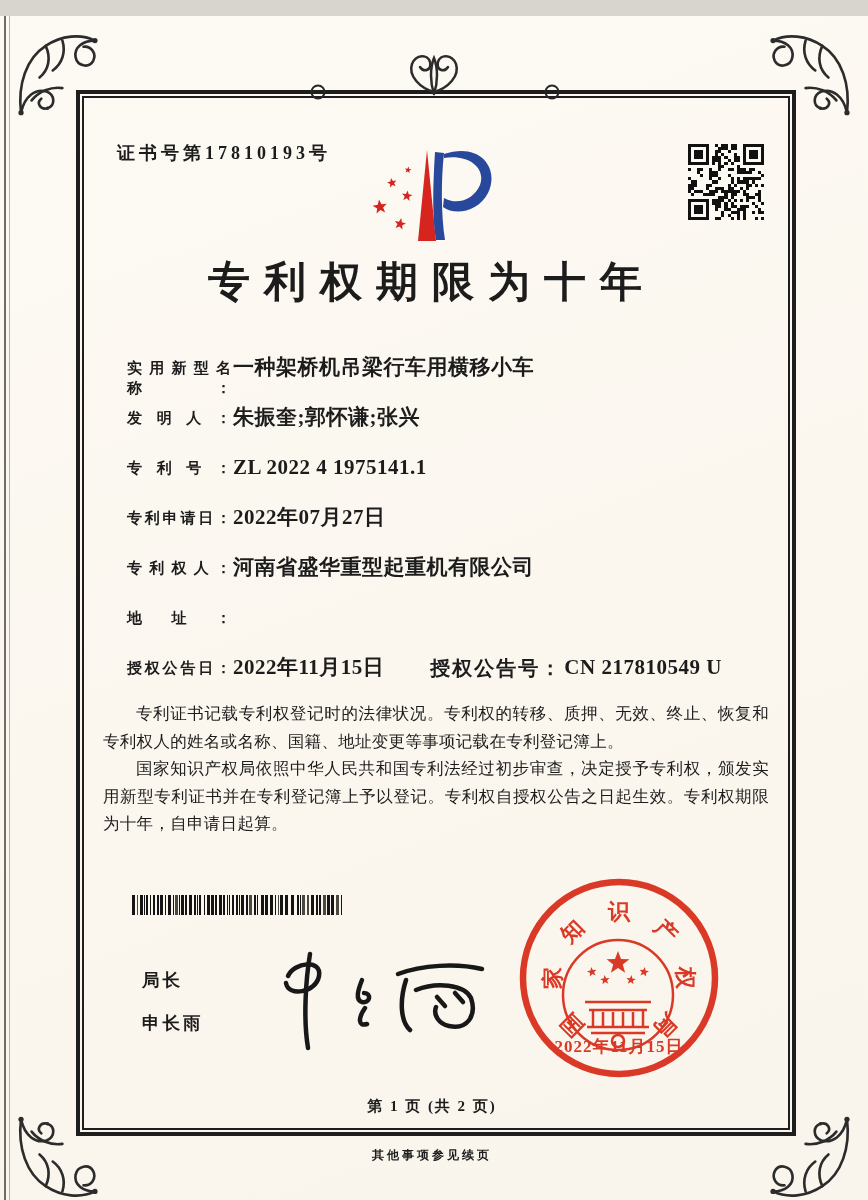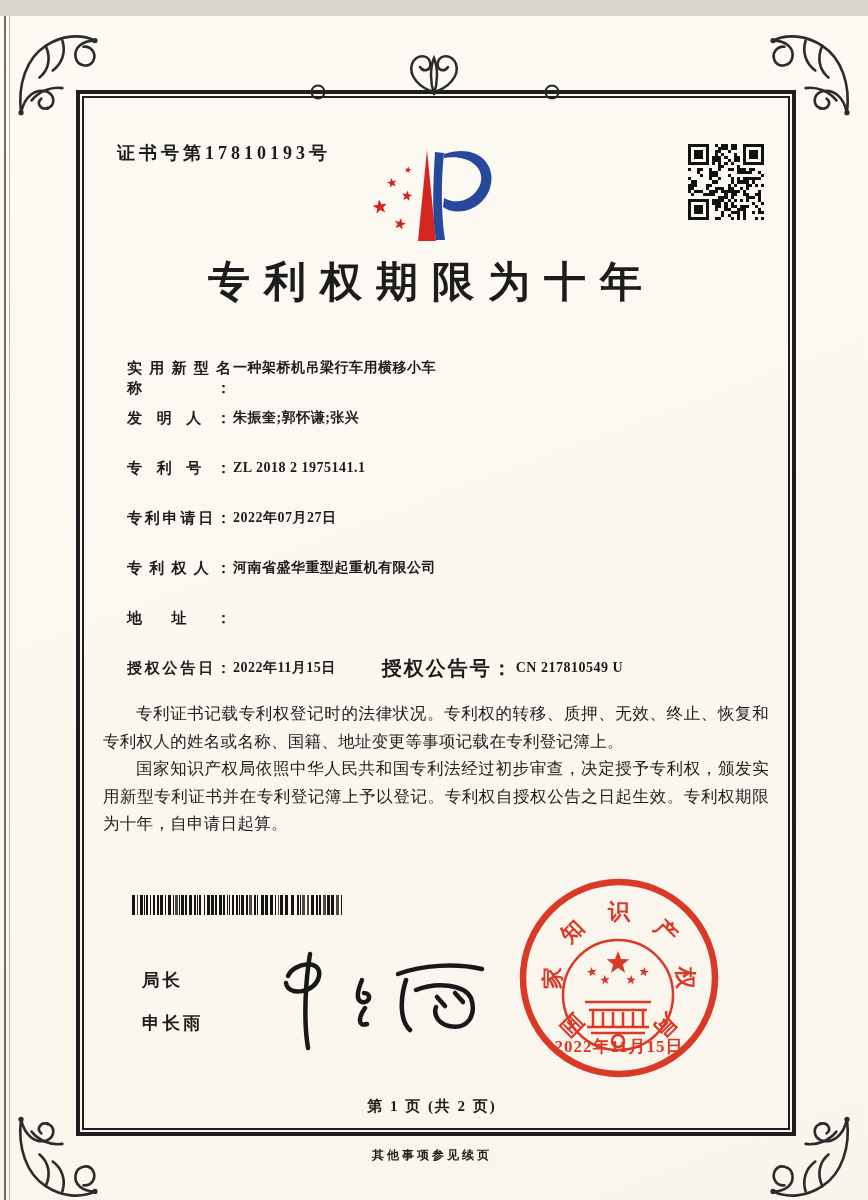"一种架桥机吊梁行车用横移小车" .f-value { font-size: 14px -> 21px }
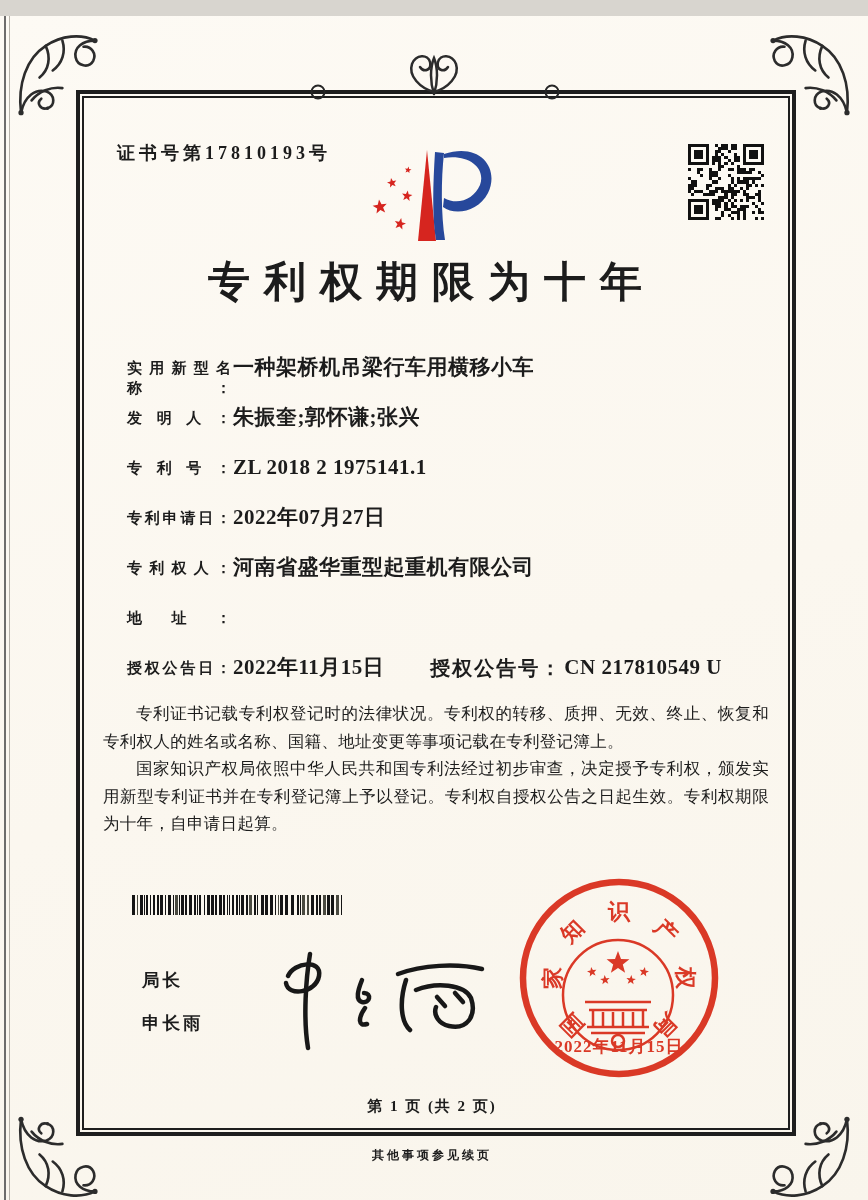"ZL 2018 2 1975141.1" span.f-value { text: 2018 2 -> 2022 4 }
